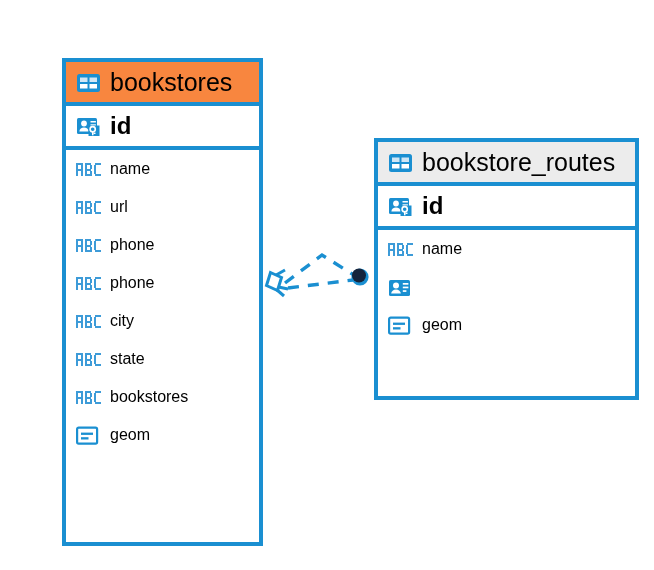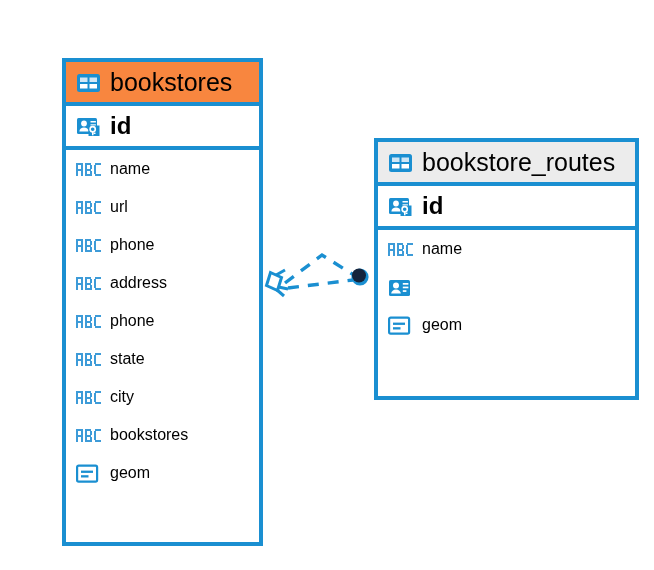"address" div.row { html: <div> <span> <svg> <g> <rect></rect> <rect></rect> <rect></rect> <rect></rect> <rect></rect> <rect></rect> <rect></rect> <rect></rect> <rect></rect> <rect></rect> <rect></rect> <rect></rect> <rect></rect> </g> </svg> </span> <span>address</span> </div> -> none }
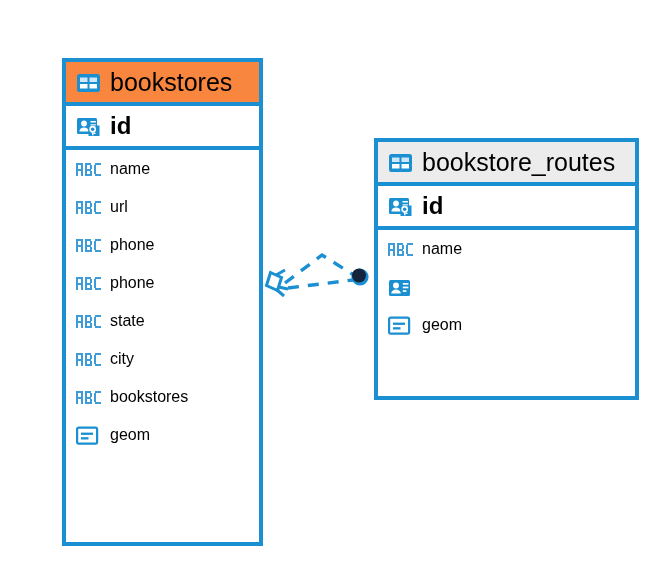"state" div.row { order: before "city" -> after "city" }
